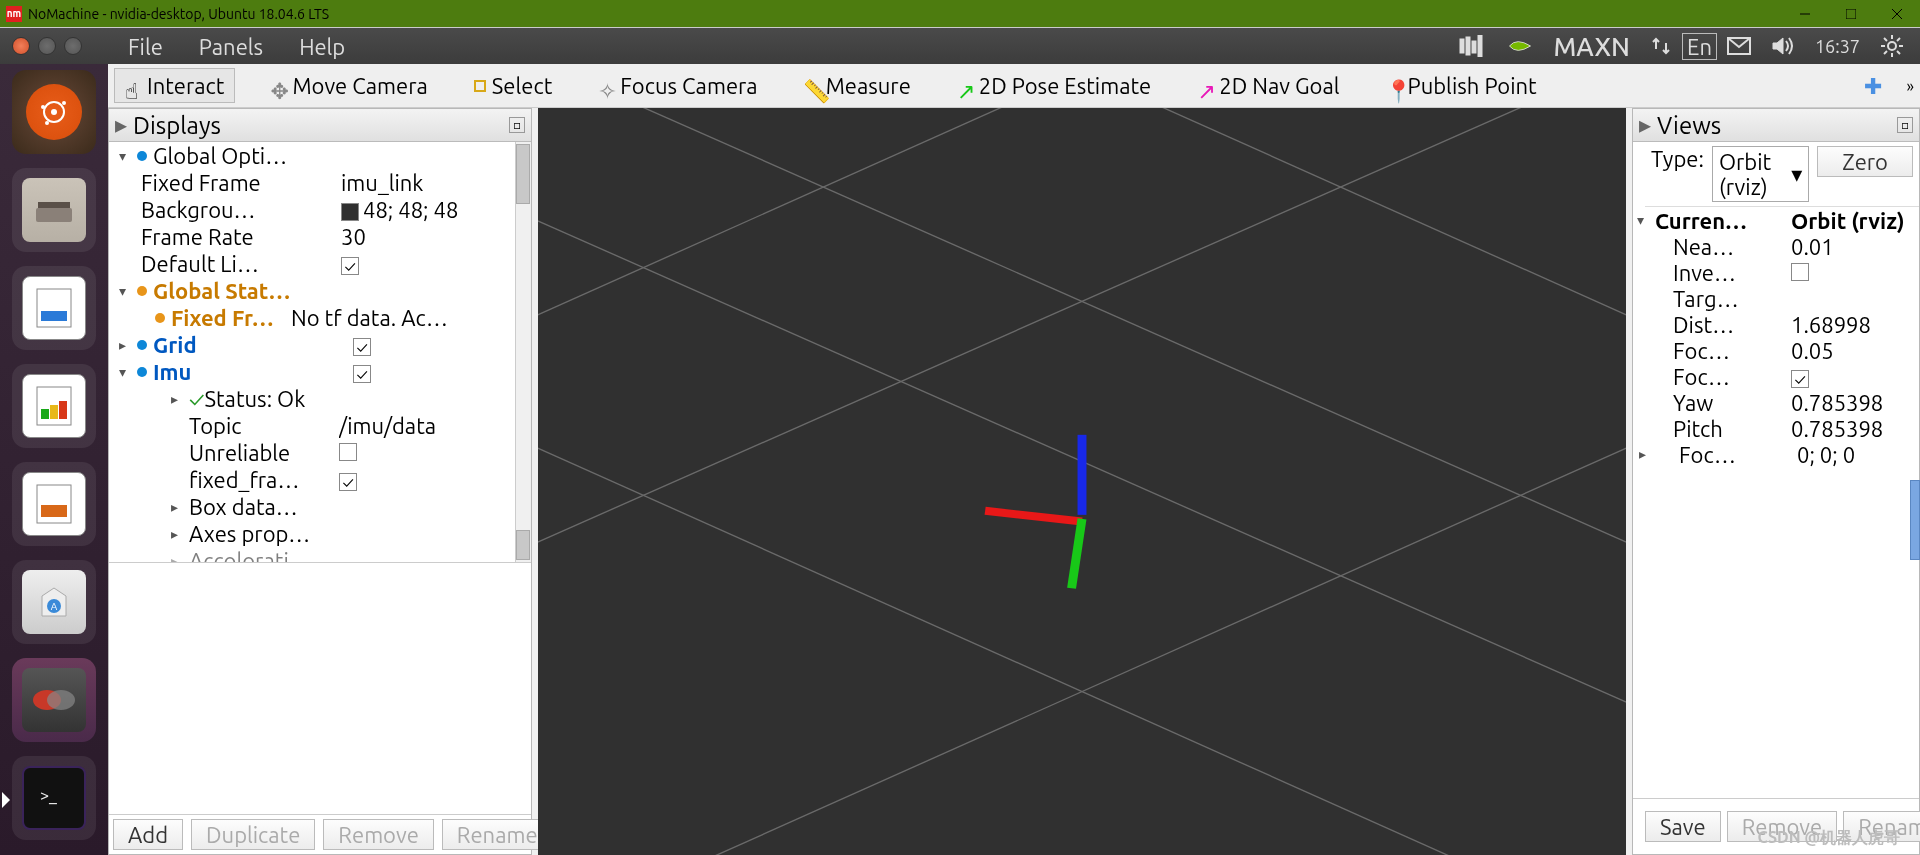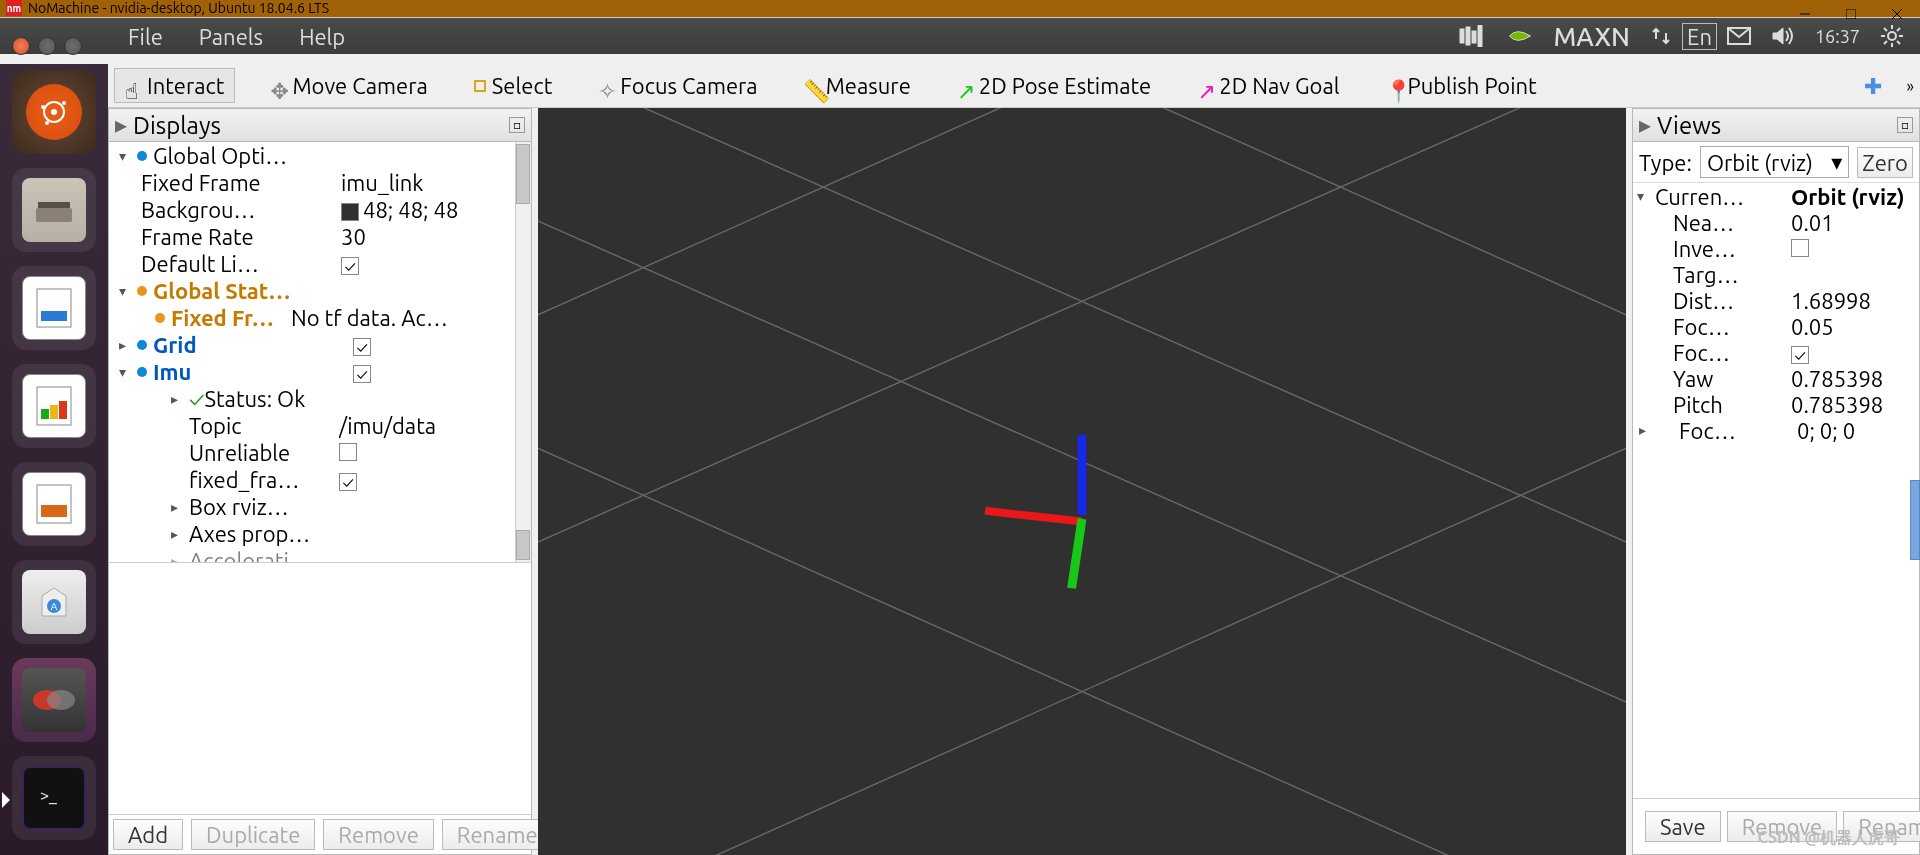"nm" .win-titlebar { align-items: none -> center; background: #a16207 -> #4d7c0f; height: 18px -> 28px }
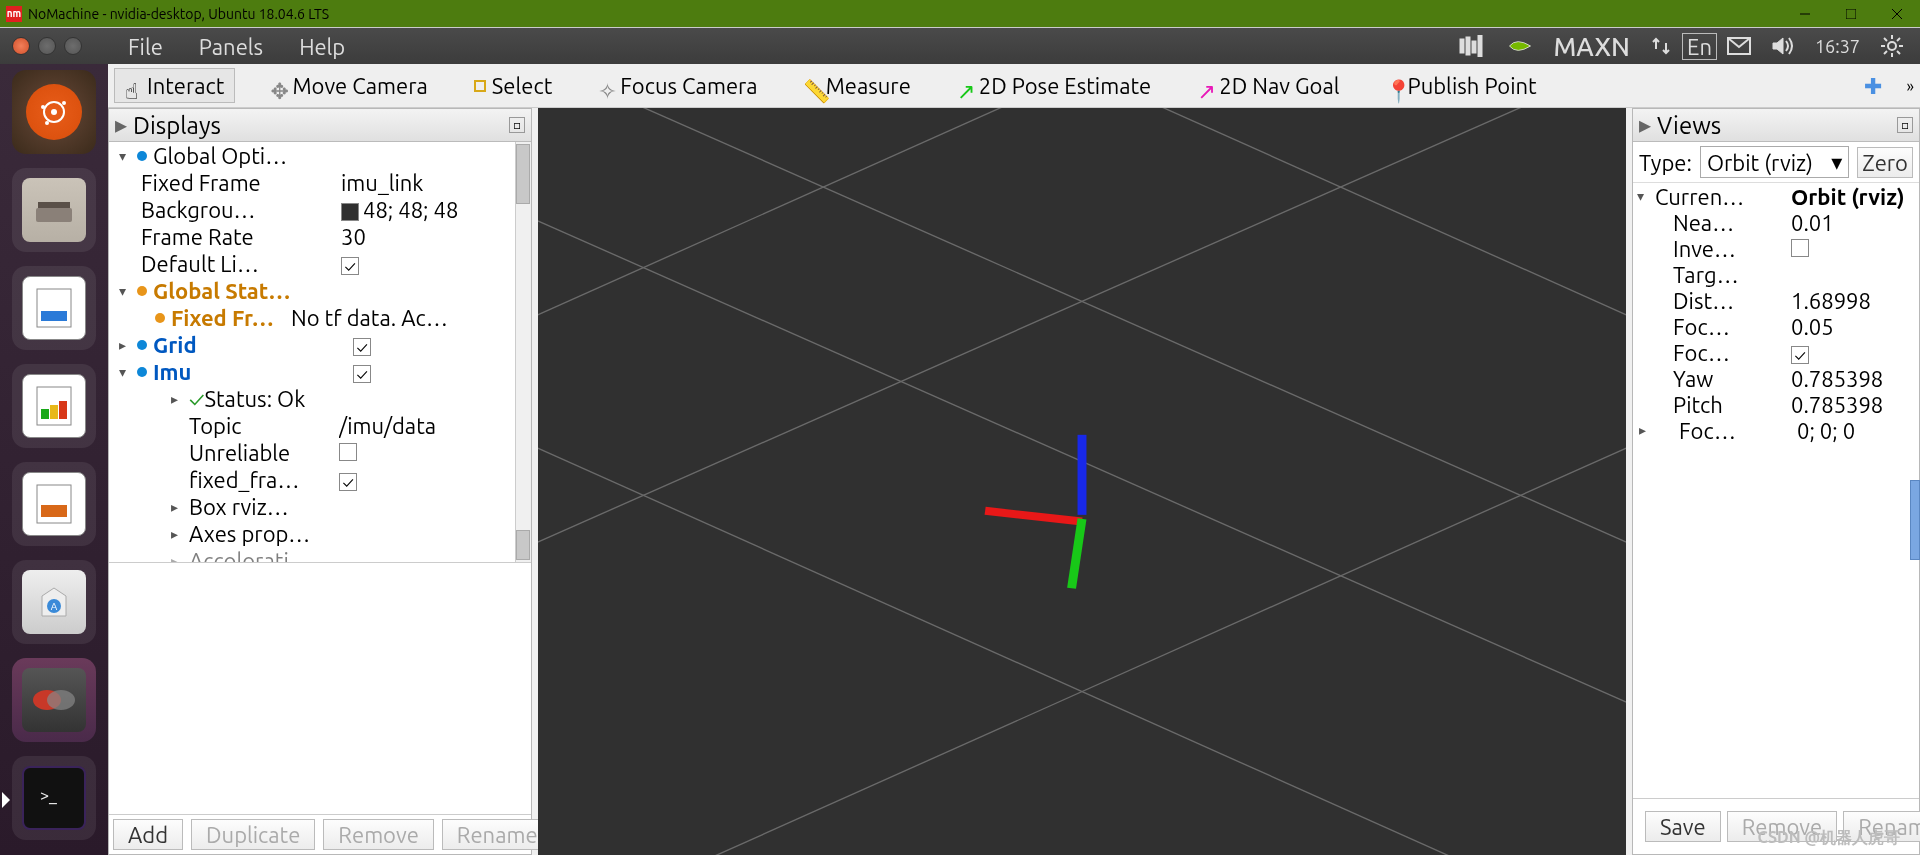"Type:" .type-row { align-items: center -> flex-start; margin-left: none -> 12px }
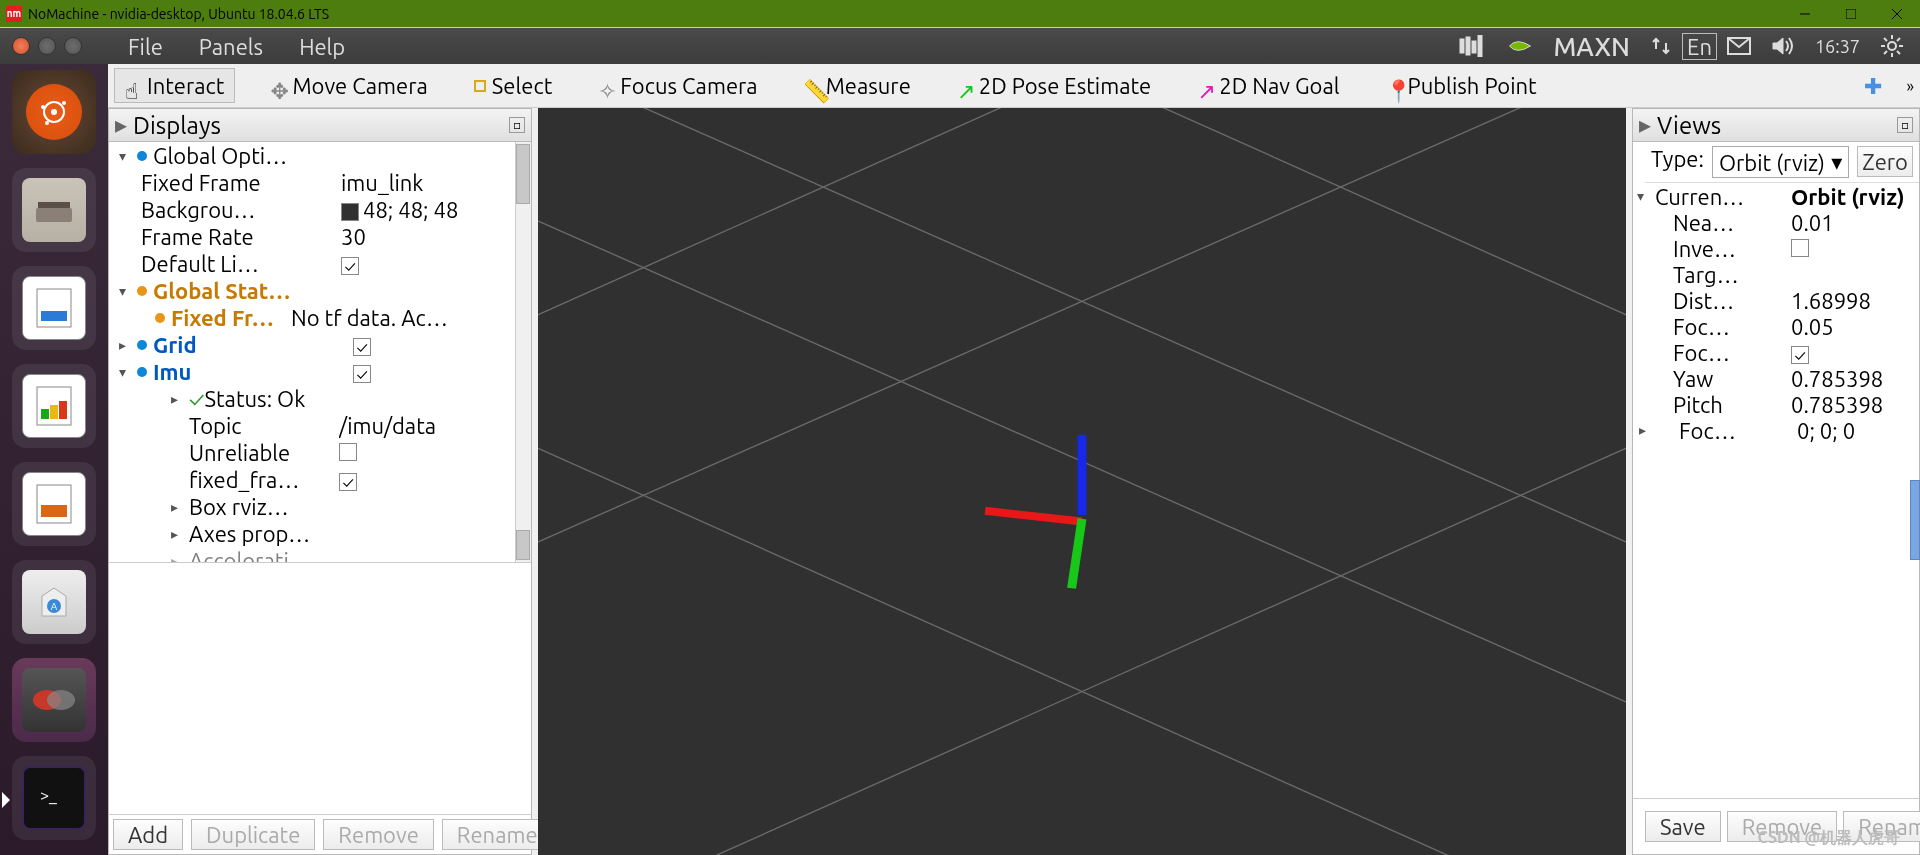"Zero" span.btn { padding: 2px 4px -> 2px 24px }
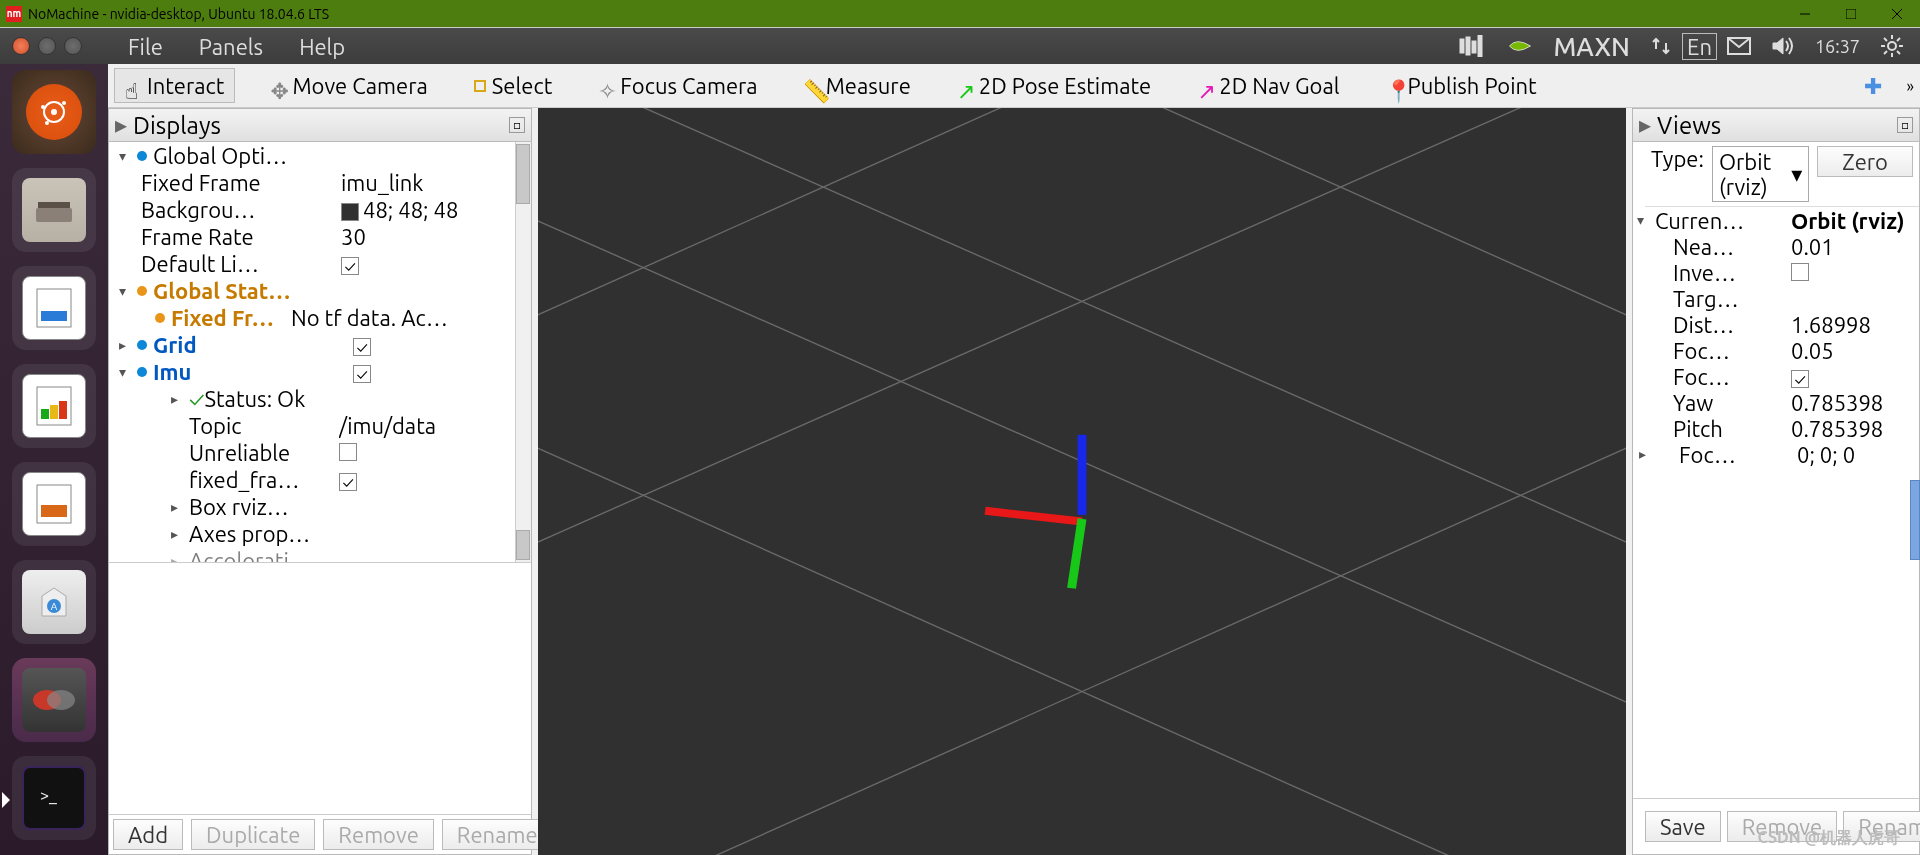"Curren…" .vrow.top .vk { font-weight: normal -> bold }
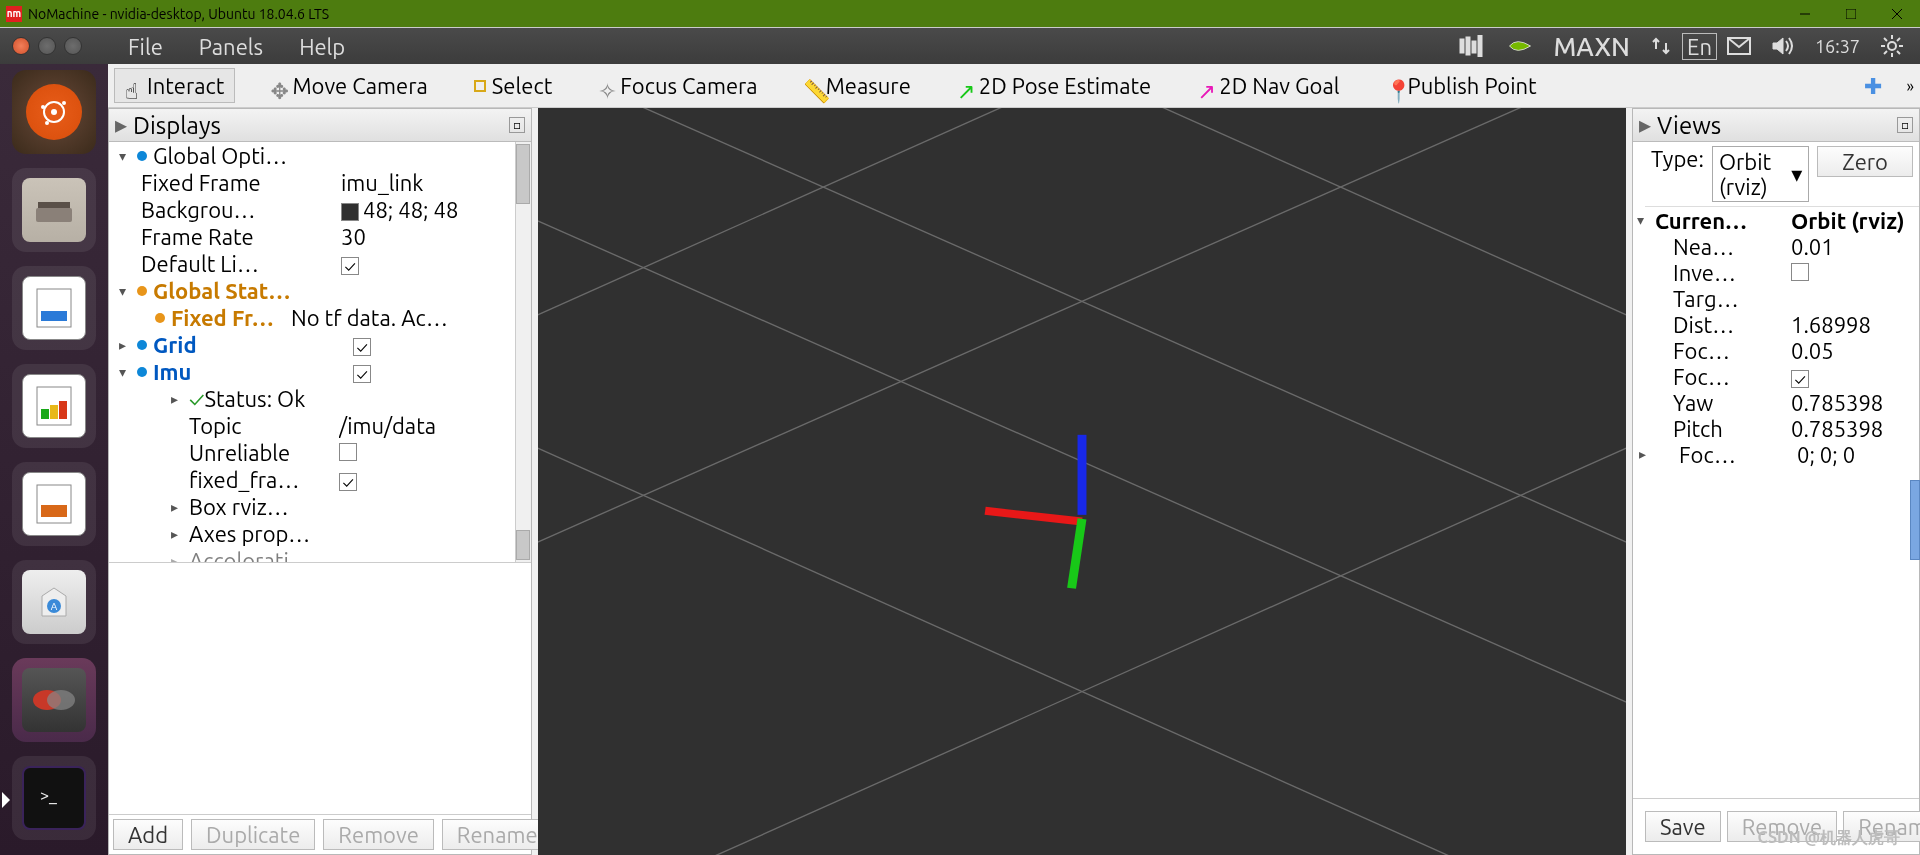"Box rviz…" span.k { text: rviz -> data }
